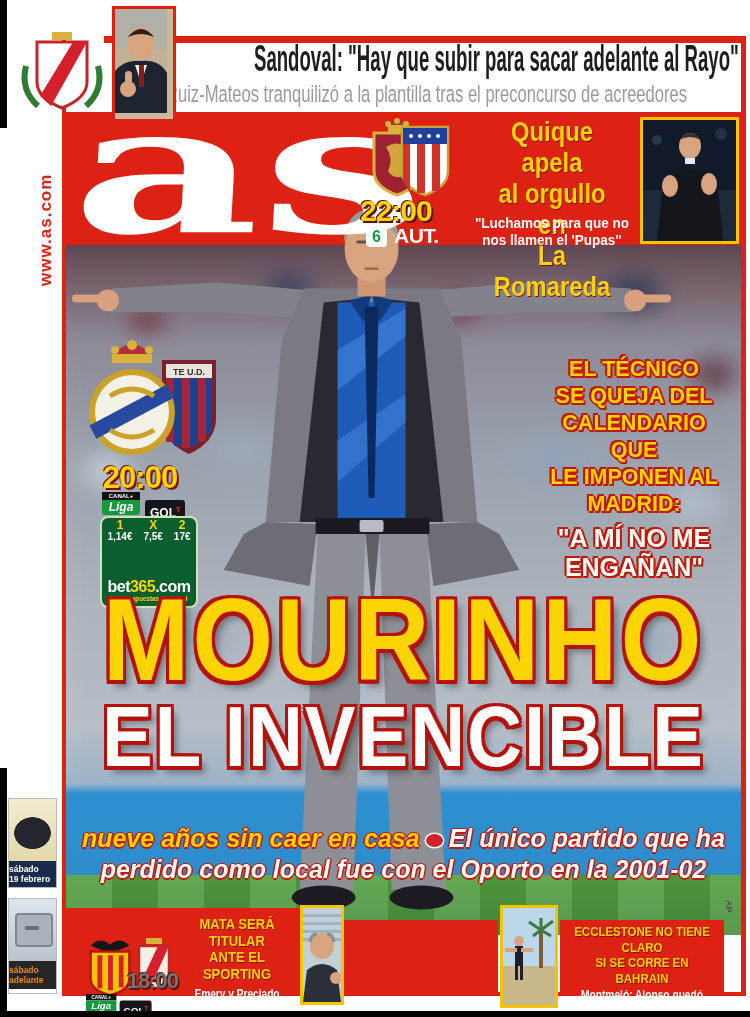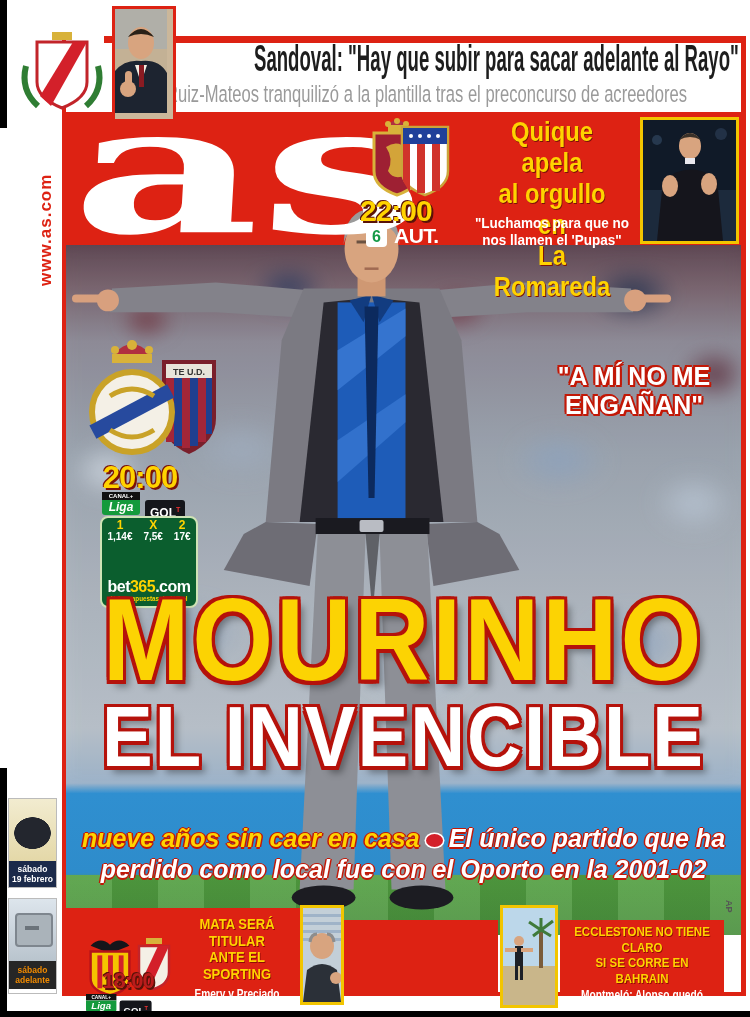"EL TÉCNICO" div.txt { html: none -> <div>EL TÉCNICO SE QUEJA DEL CALENDARIO QUE LE IMPONEN AL MADRID:</div> }
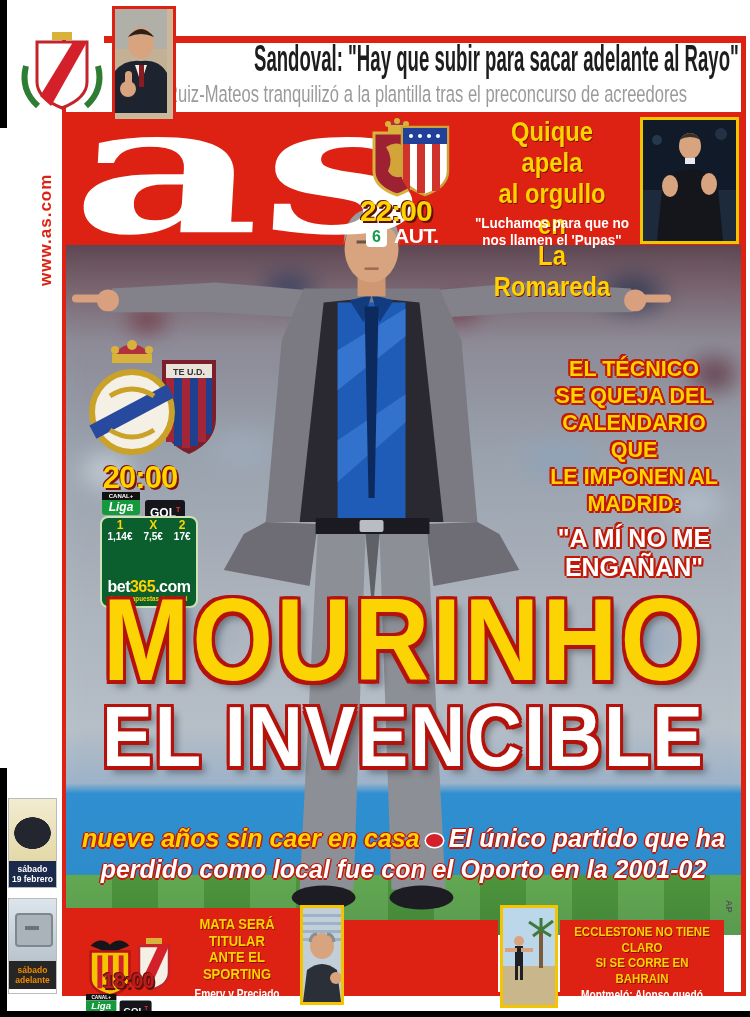"sábado" .promo .band { text-align: center -> none }
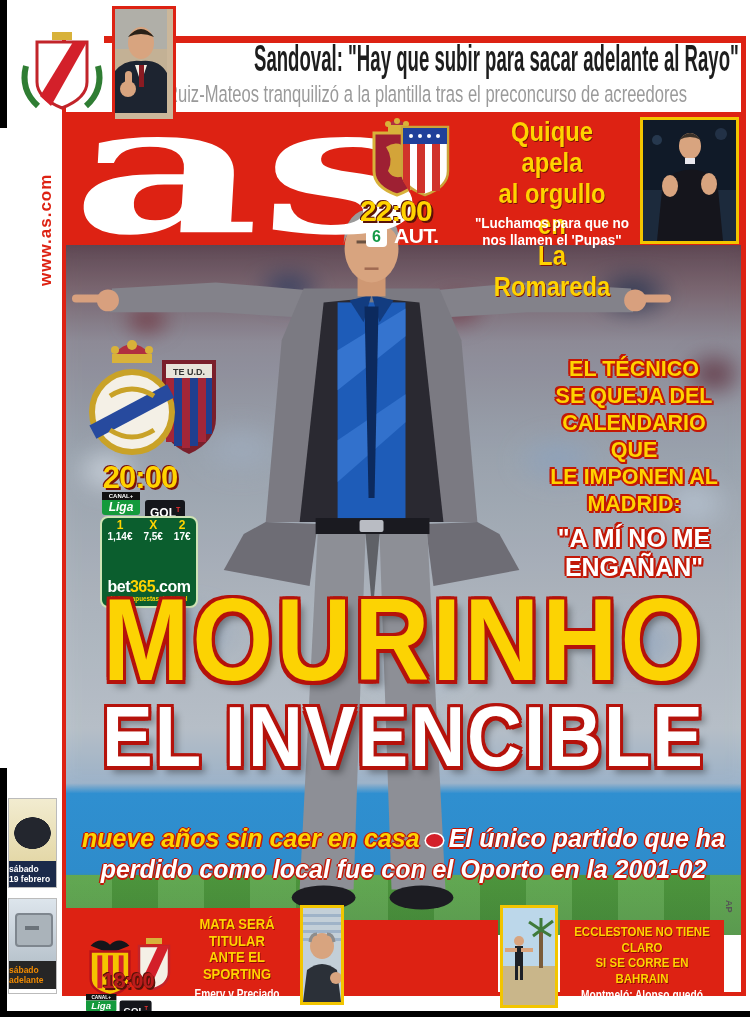"18:00" .kickoff-18 { color: #b91c1c -> #737373; text-align: center -> right }
